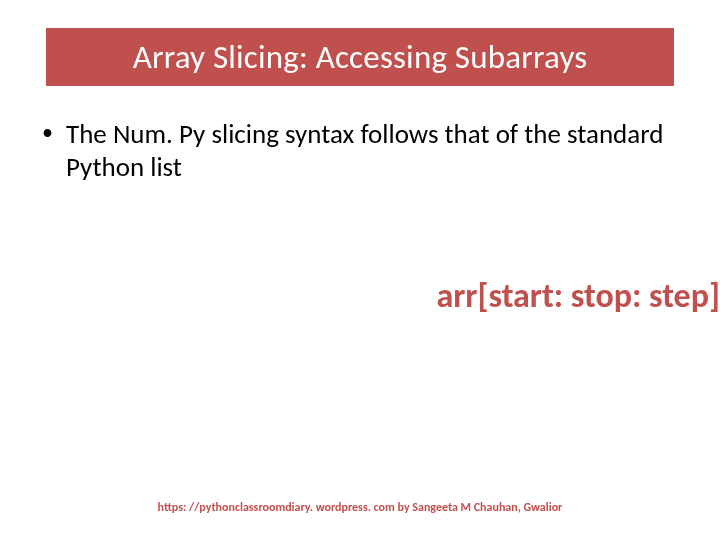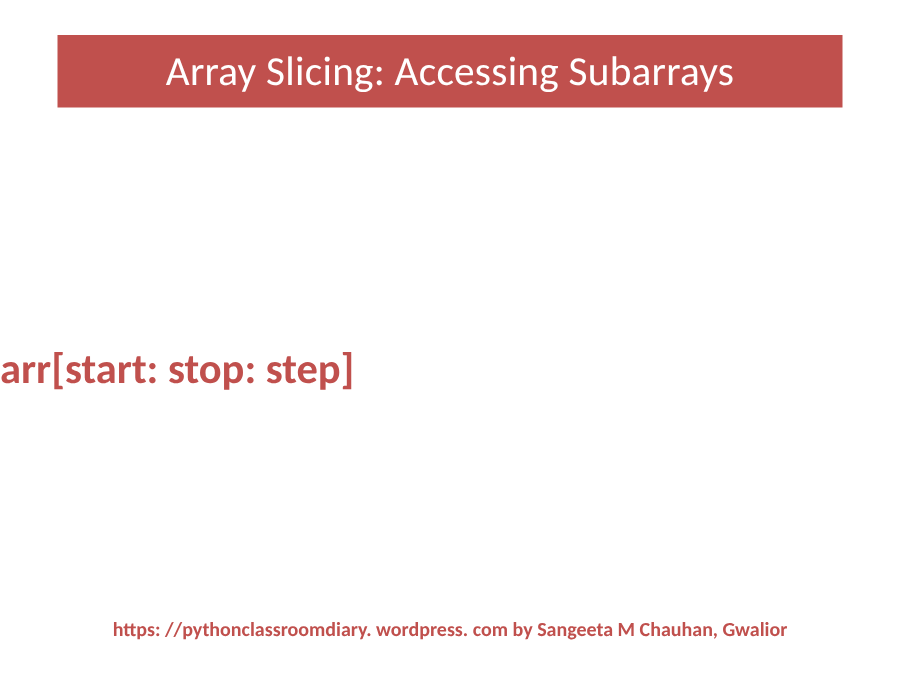"The Num. Py slicing syntax" li { html: none -> <li> <span>The Num. Py slicing syntax follows that of the standard Python list</span><span></span><span></span> </li> }
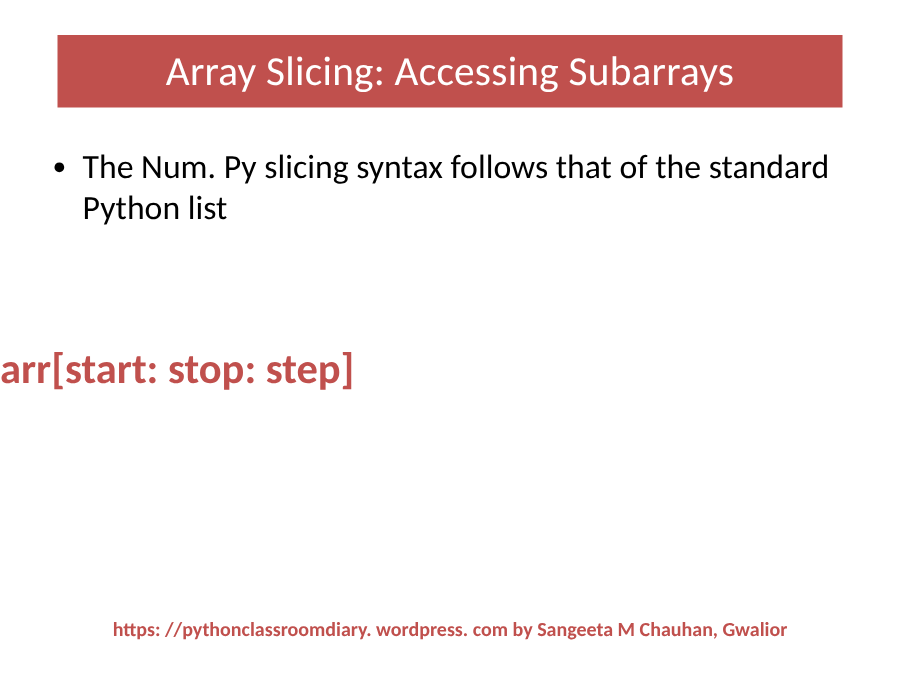"arr[start: stop: step]" .syntax { text-align: left -> right }
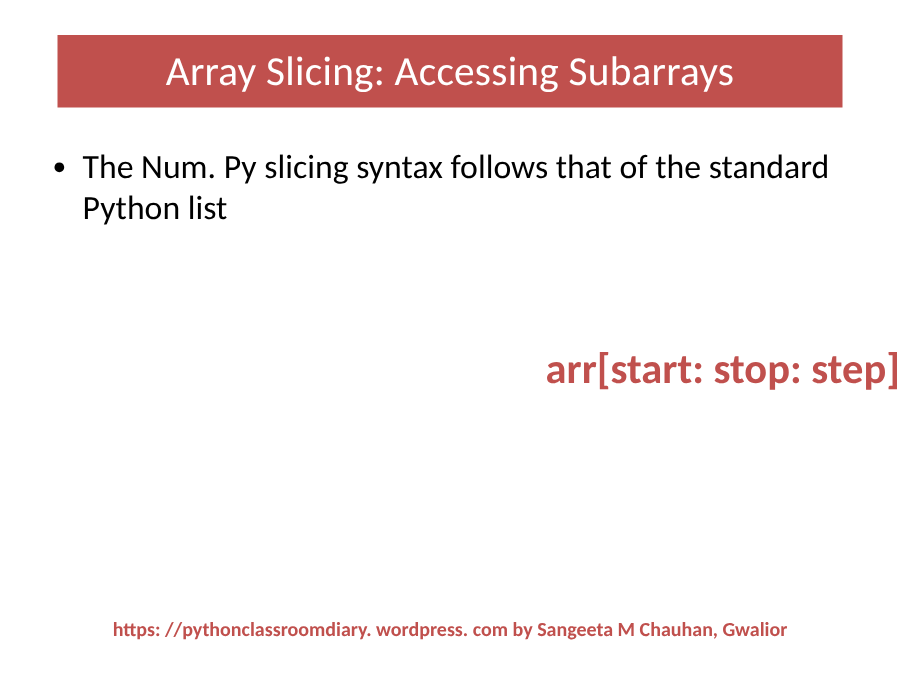"https: //pythonclassroomdiary." .footer { font-size: 16px -> 12px }
